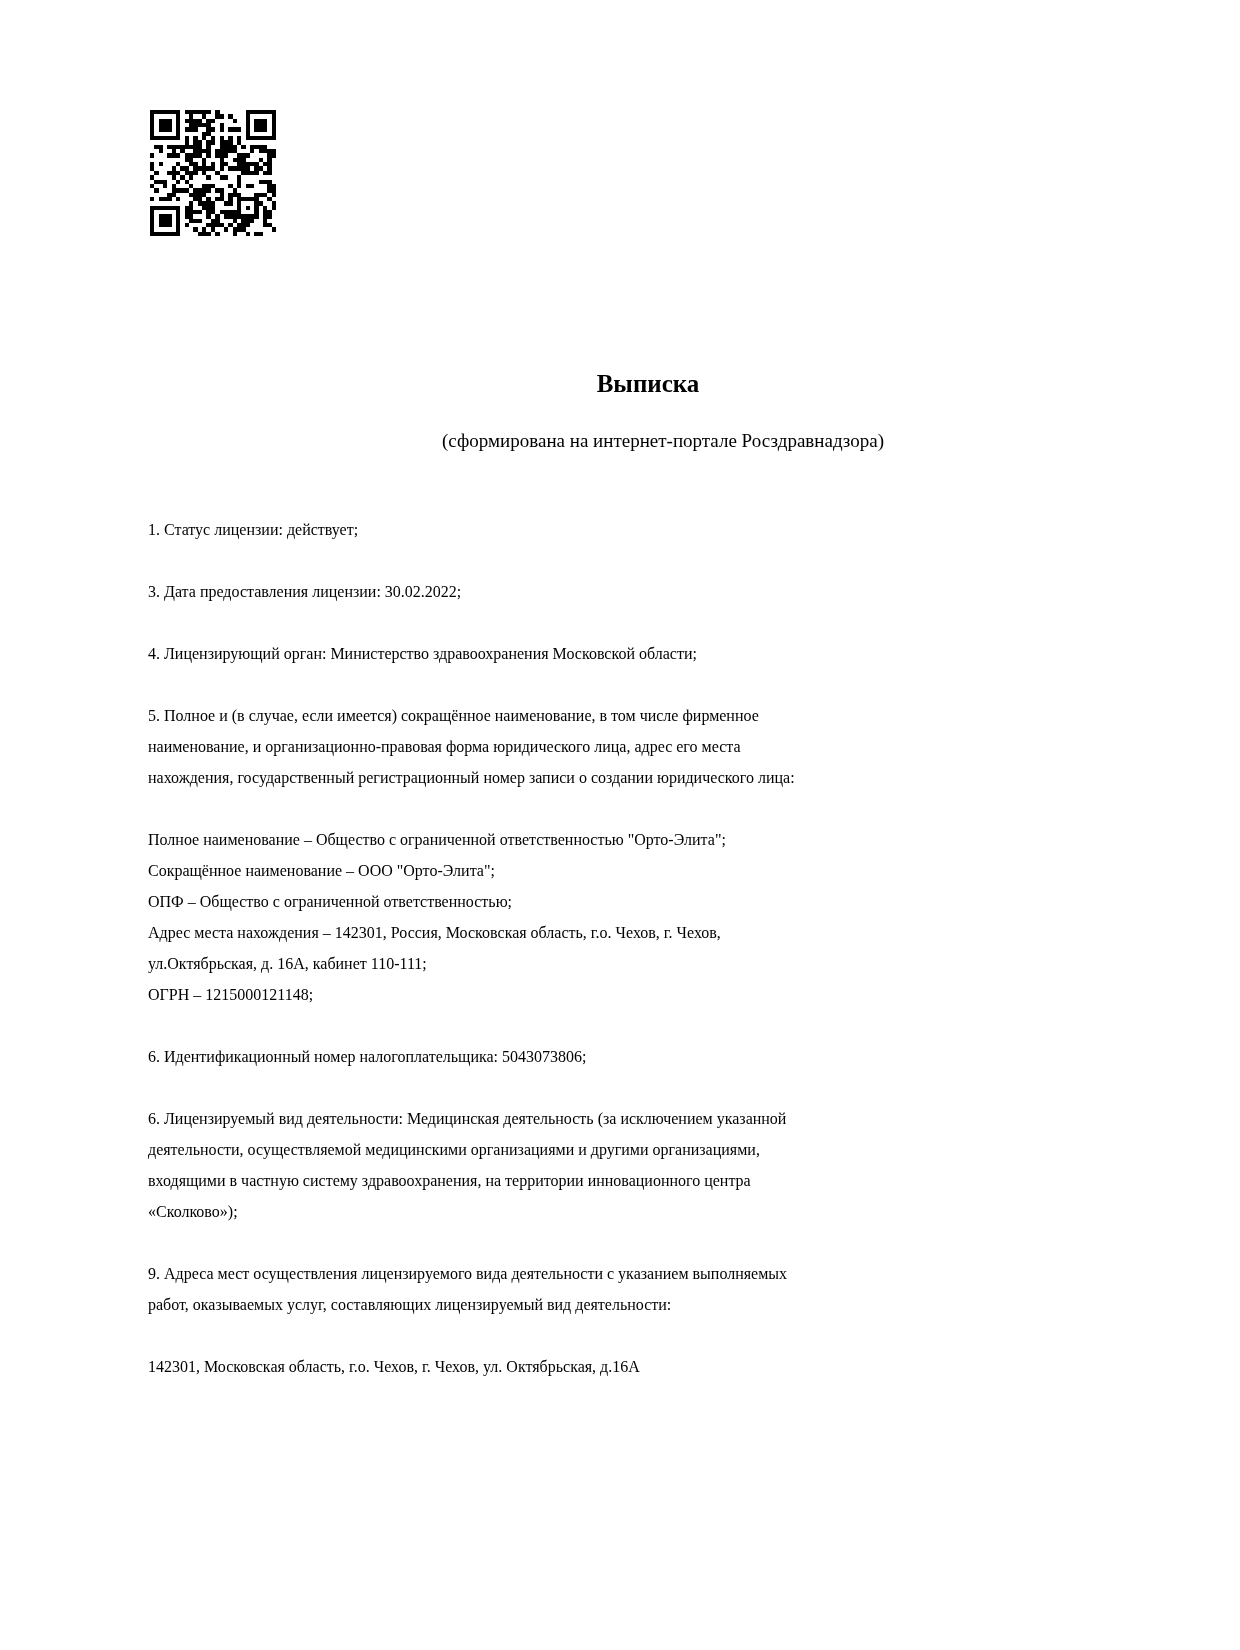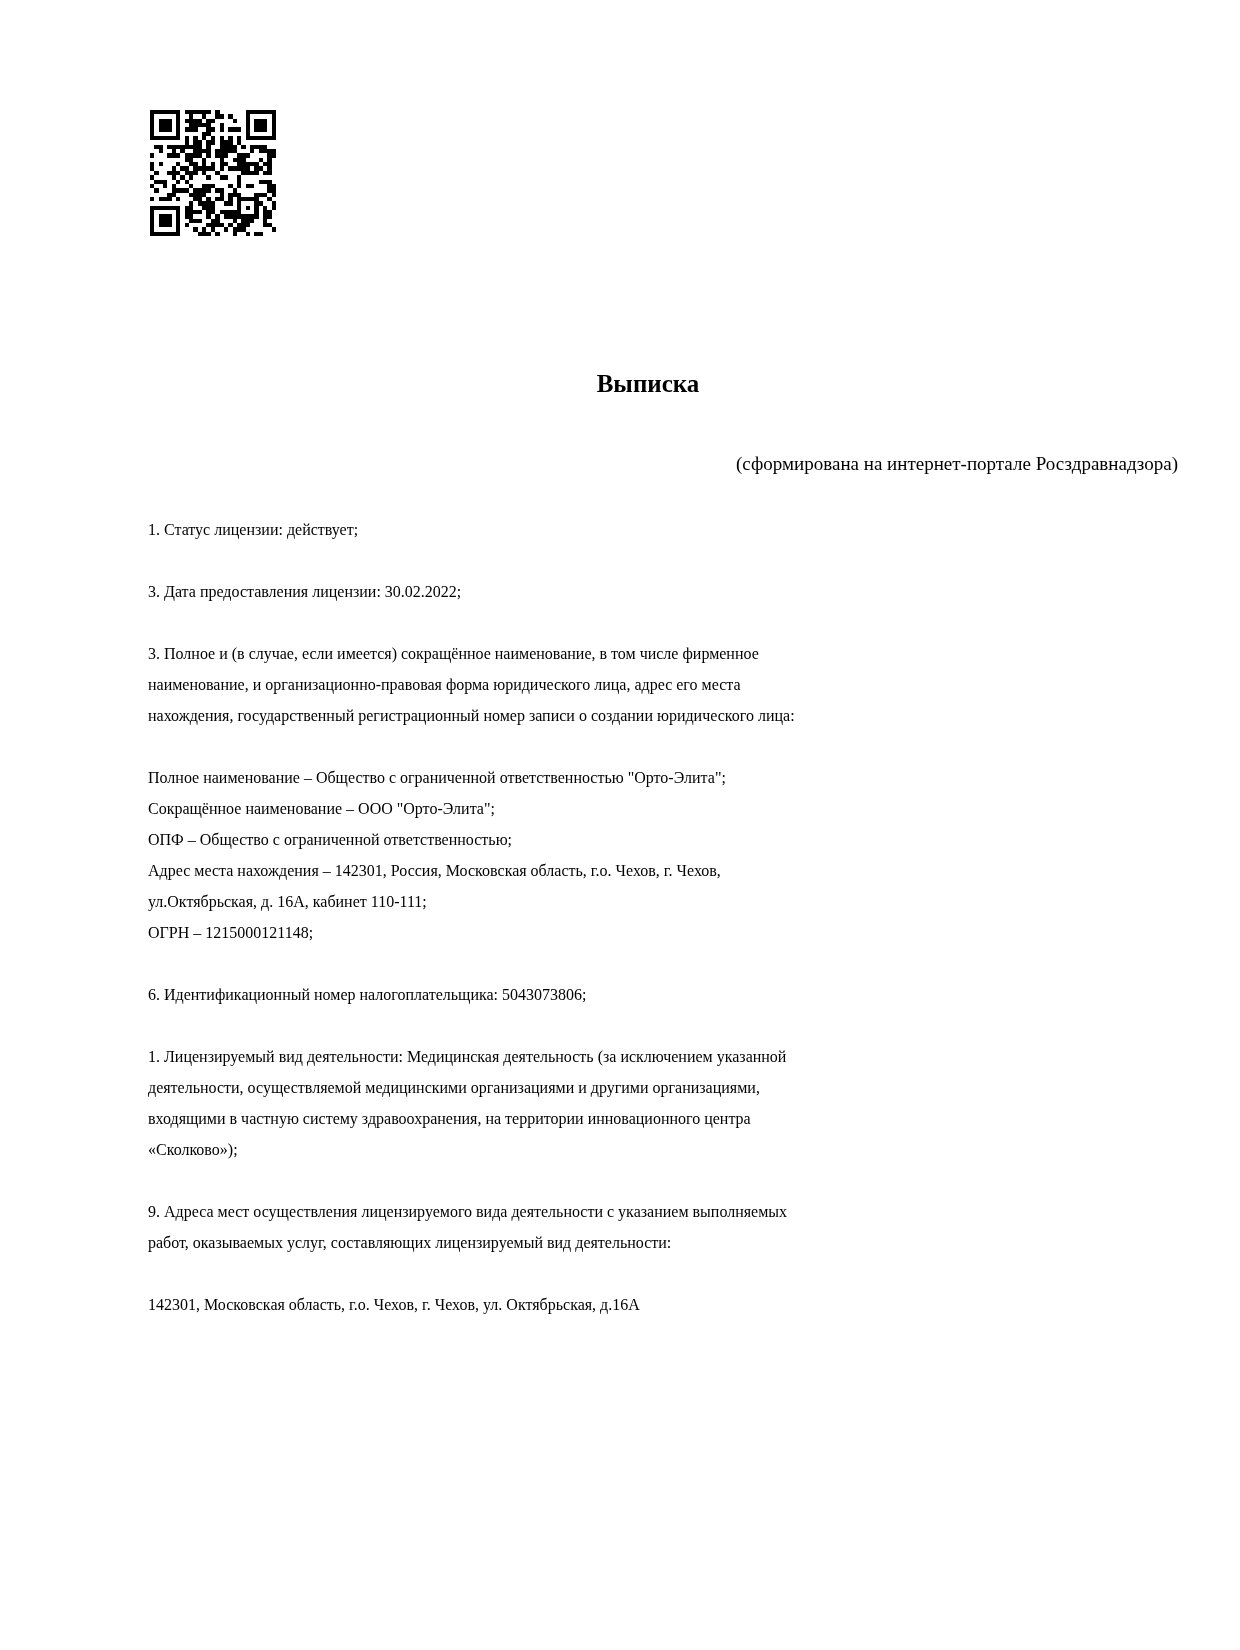"(сформирована на интернет-портале" .subtitle { text-align: right -> center; top: 451px -> 428px }
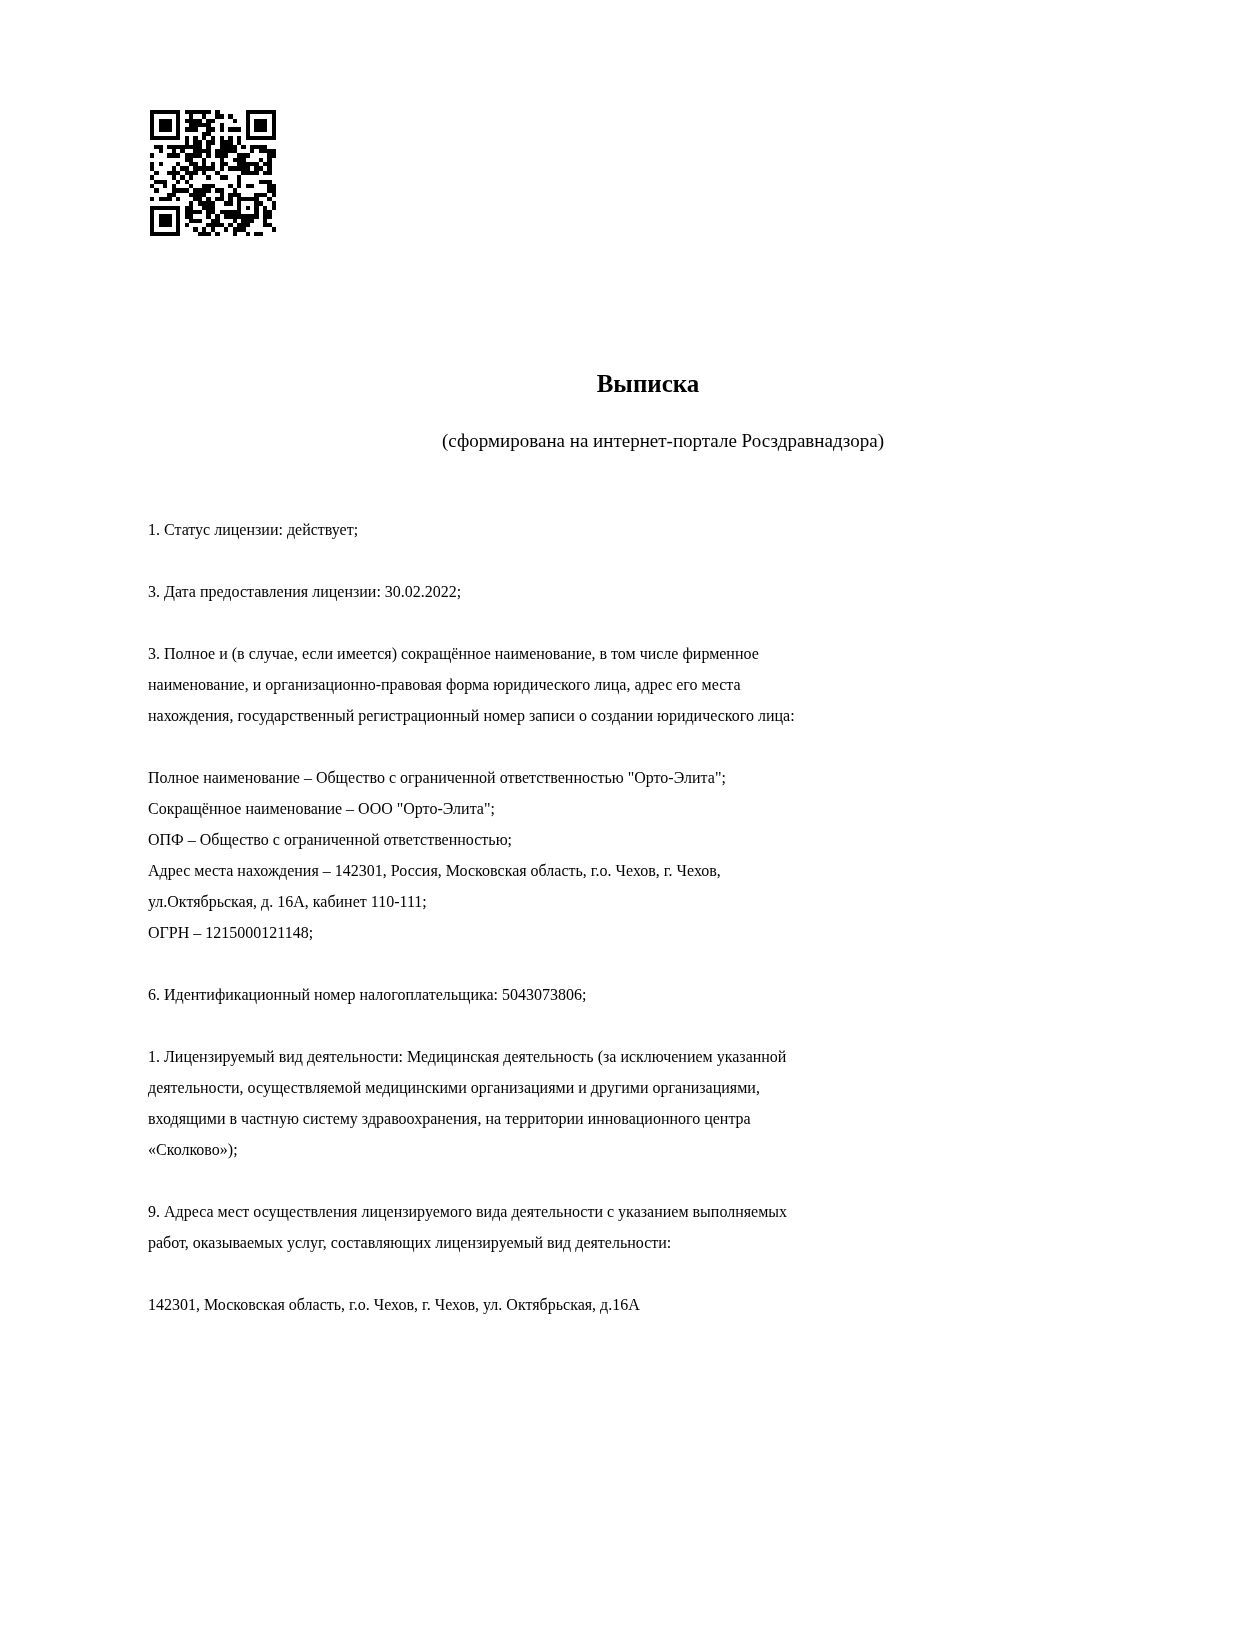"4. Лицензирующий орган: Министерство" p.para { html: none -> <p>4. Лицензирующий орган: Министерство здравоохранения Московской области;</p> }
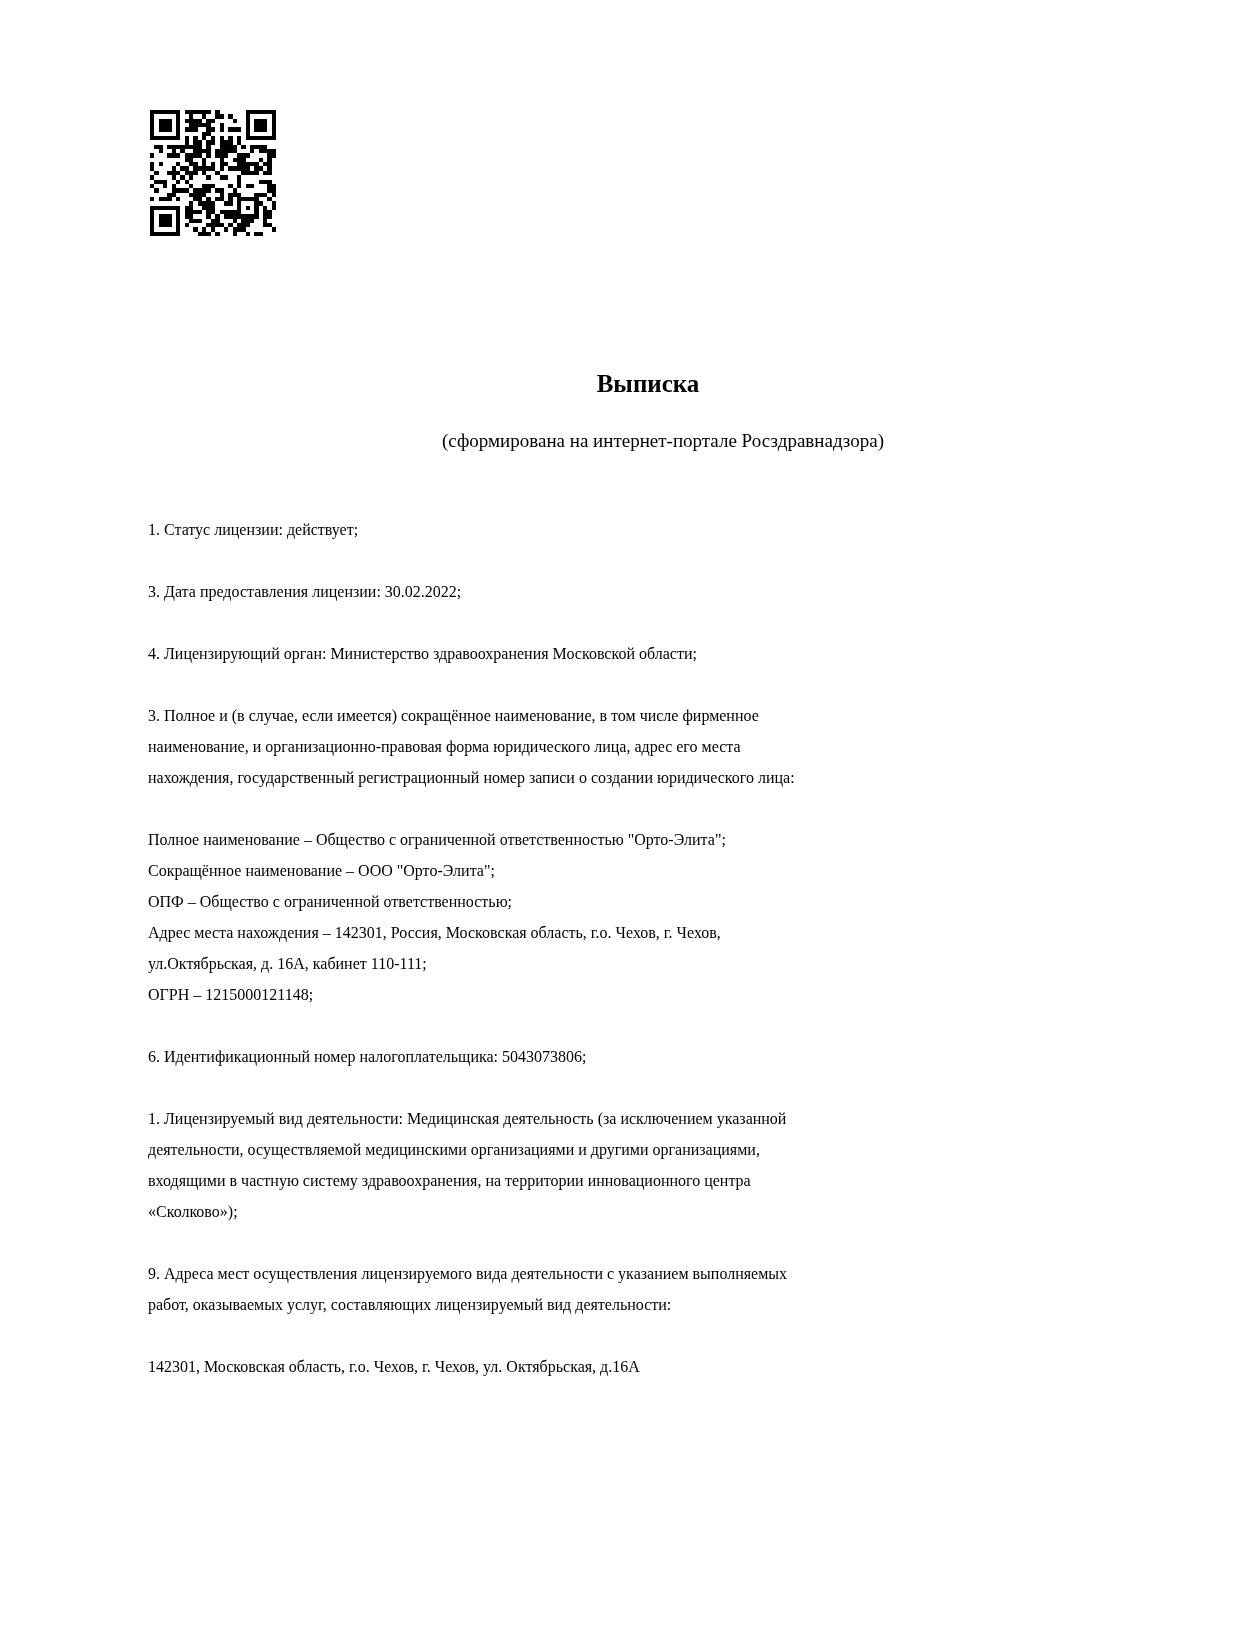"3. Полное и (в случае," p.para { text: 3 -> 5 }
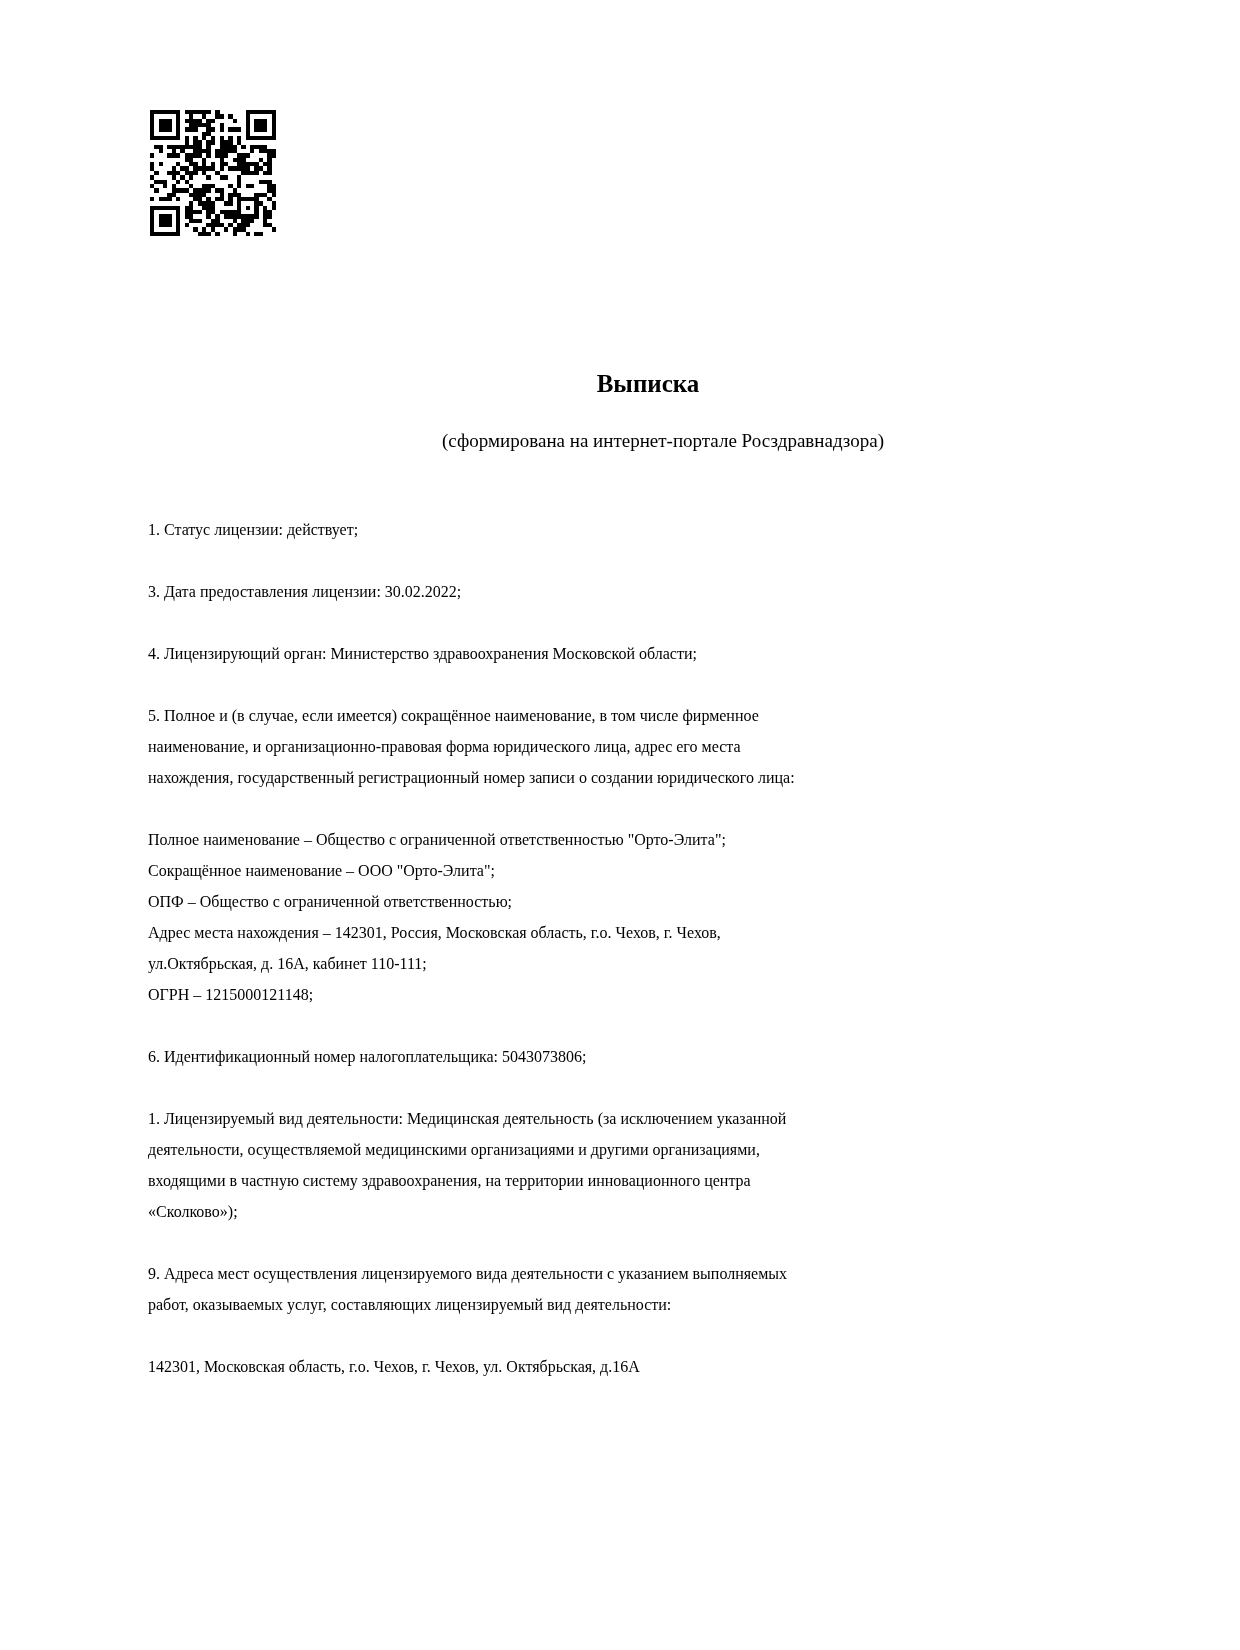"1. Лицензируемый вид деятельности:" p.para { text: 1 -> 6 }
